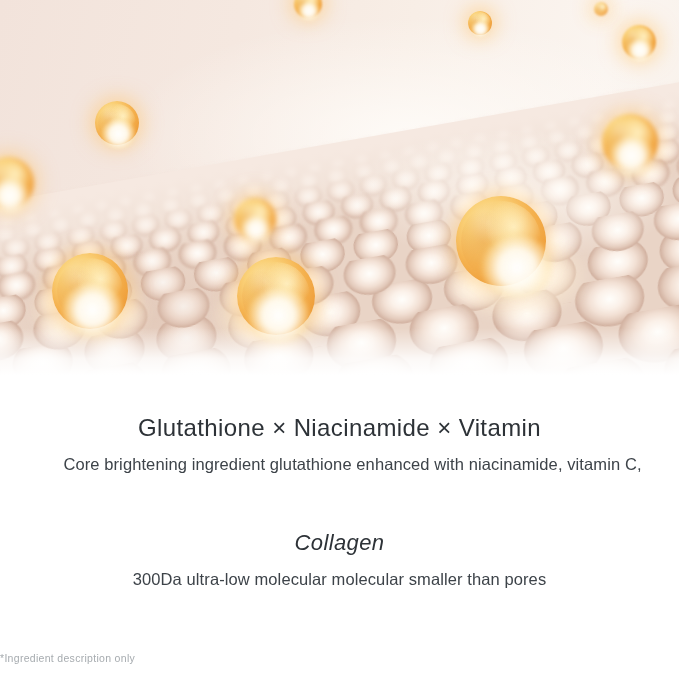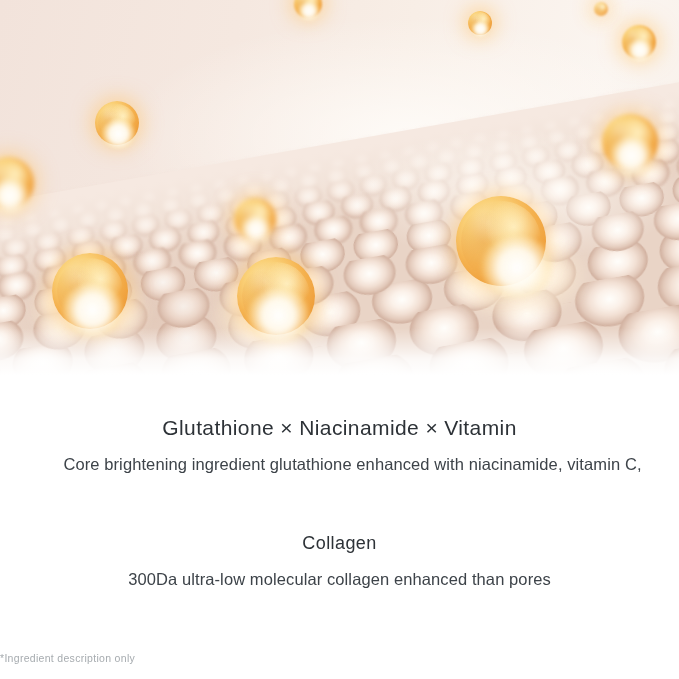"Glutathione × Niacinamide × Vitamin" .heading { font-size: 21px -> 24px }
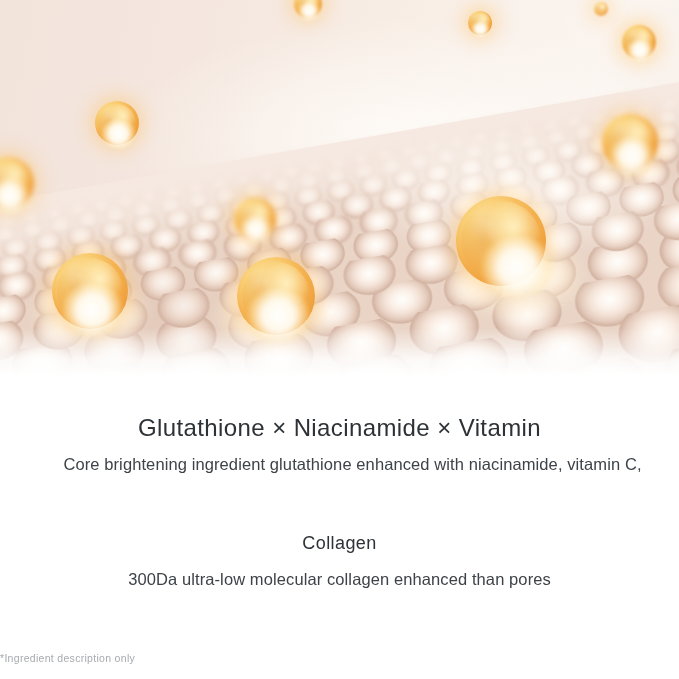"Collagen" .h-collagen { font-size: 18px -> 22px; font-style: none -> italic }
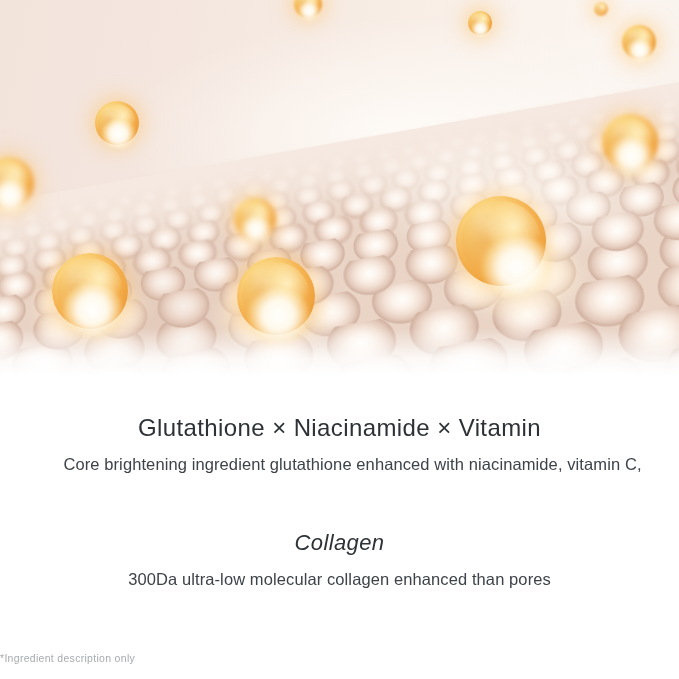"300Da ultra-low molecular collagen" div { text: collagen enhanced -> molecular smaller }
